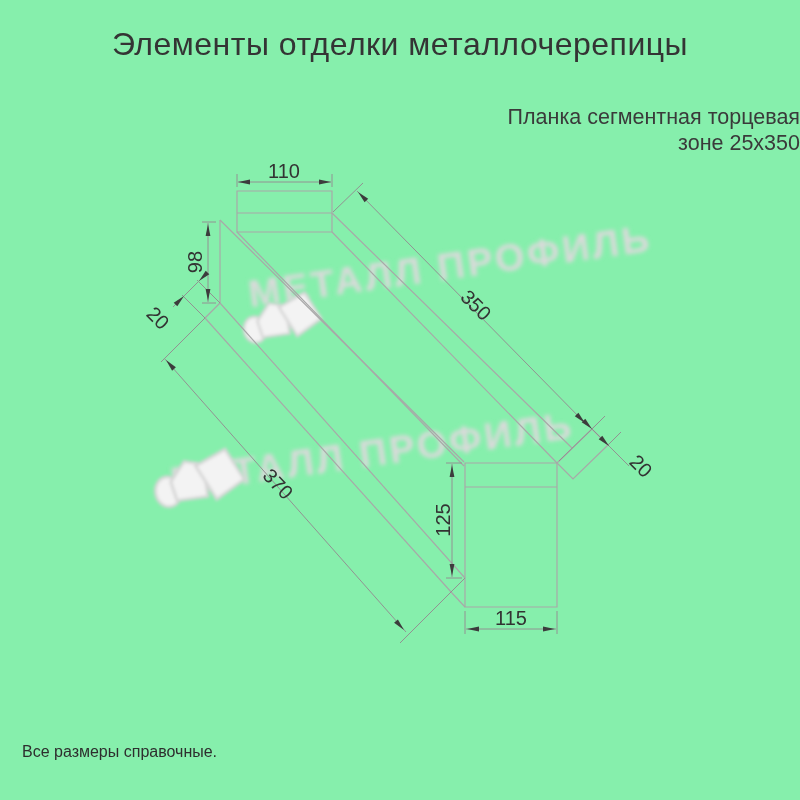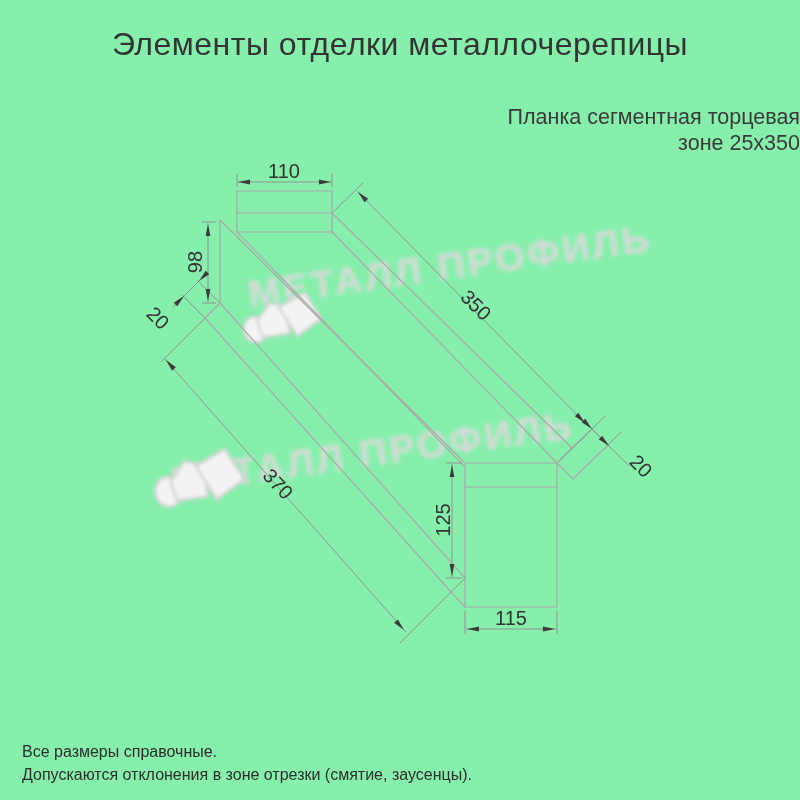"Допускаются отклонения в зоне отрезки" div { html: <div>Допускаются отклонения в зоне отрезки (смятие, заусенцы).</div> -> none }
